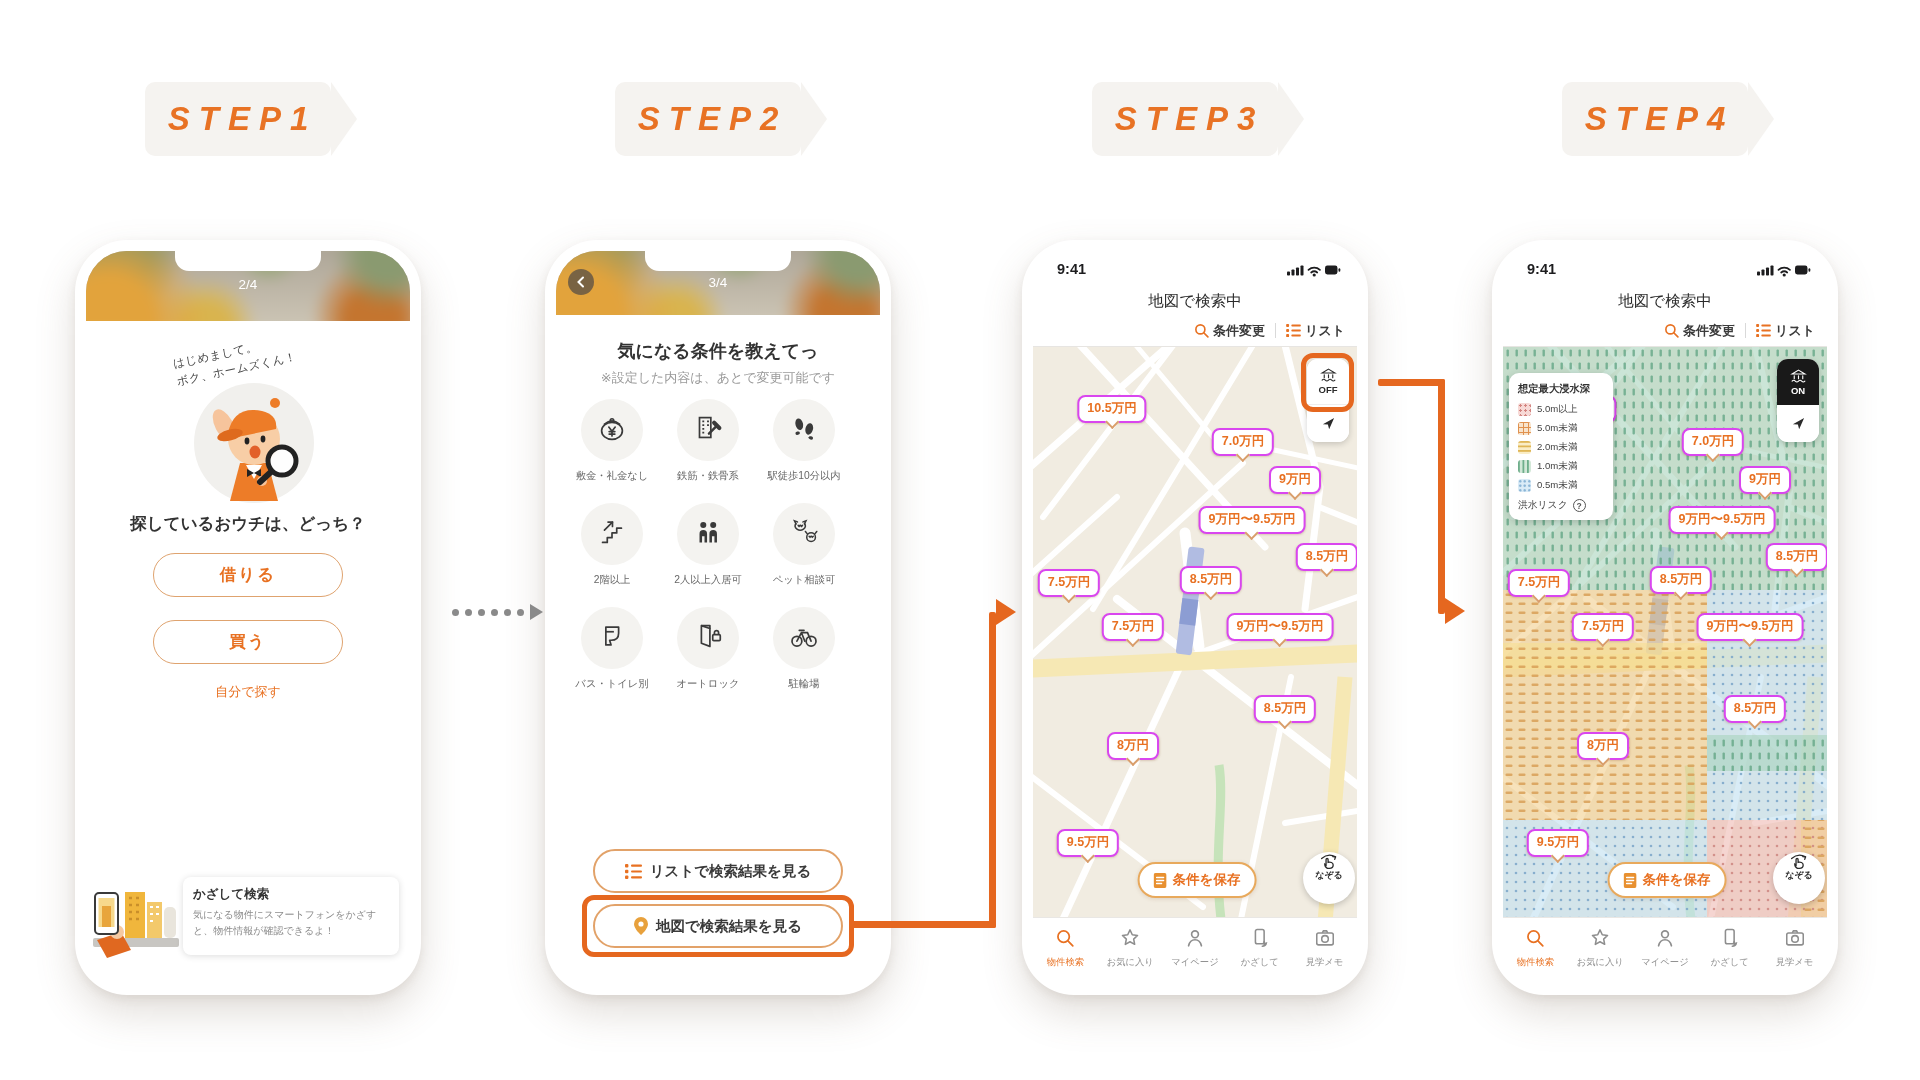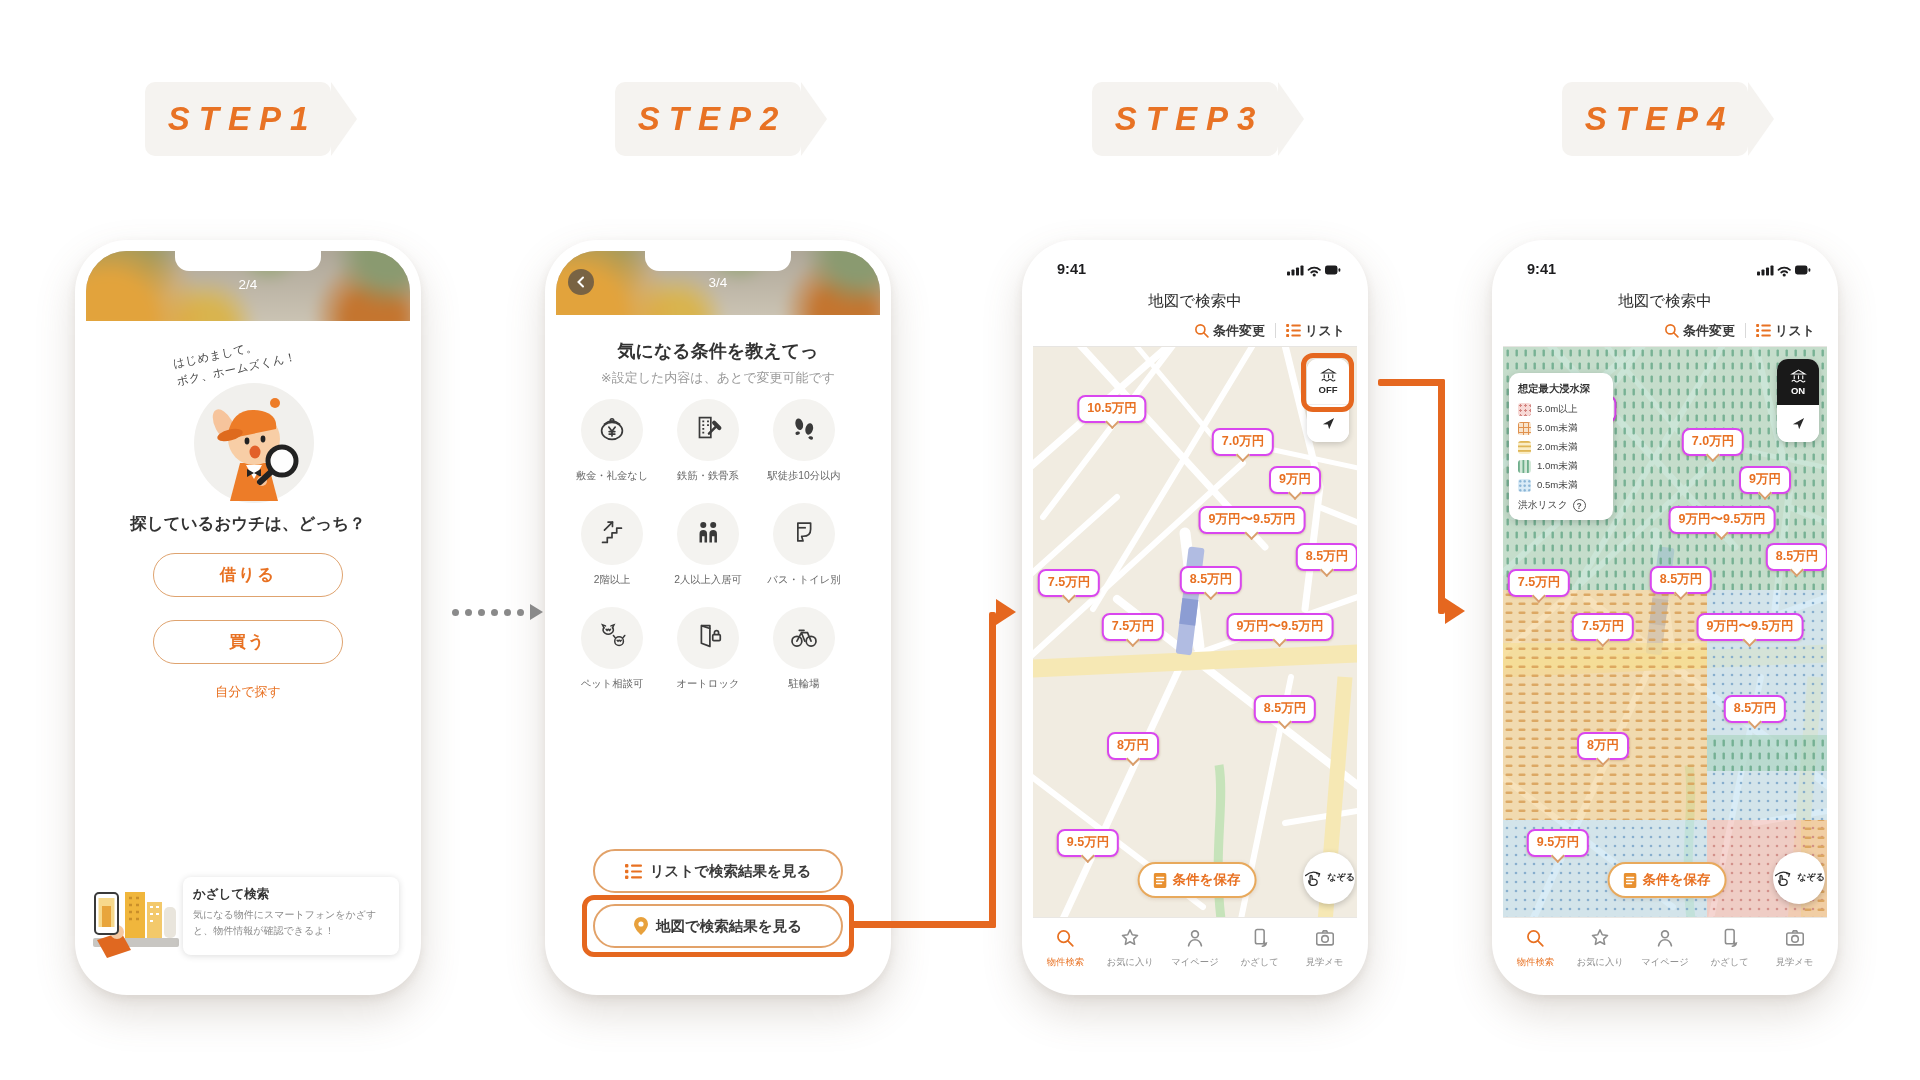"バス・トイレ別" div.cond { order: before "ペット相談可" -> after "ペット相談可" }
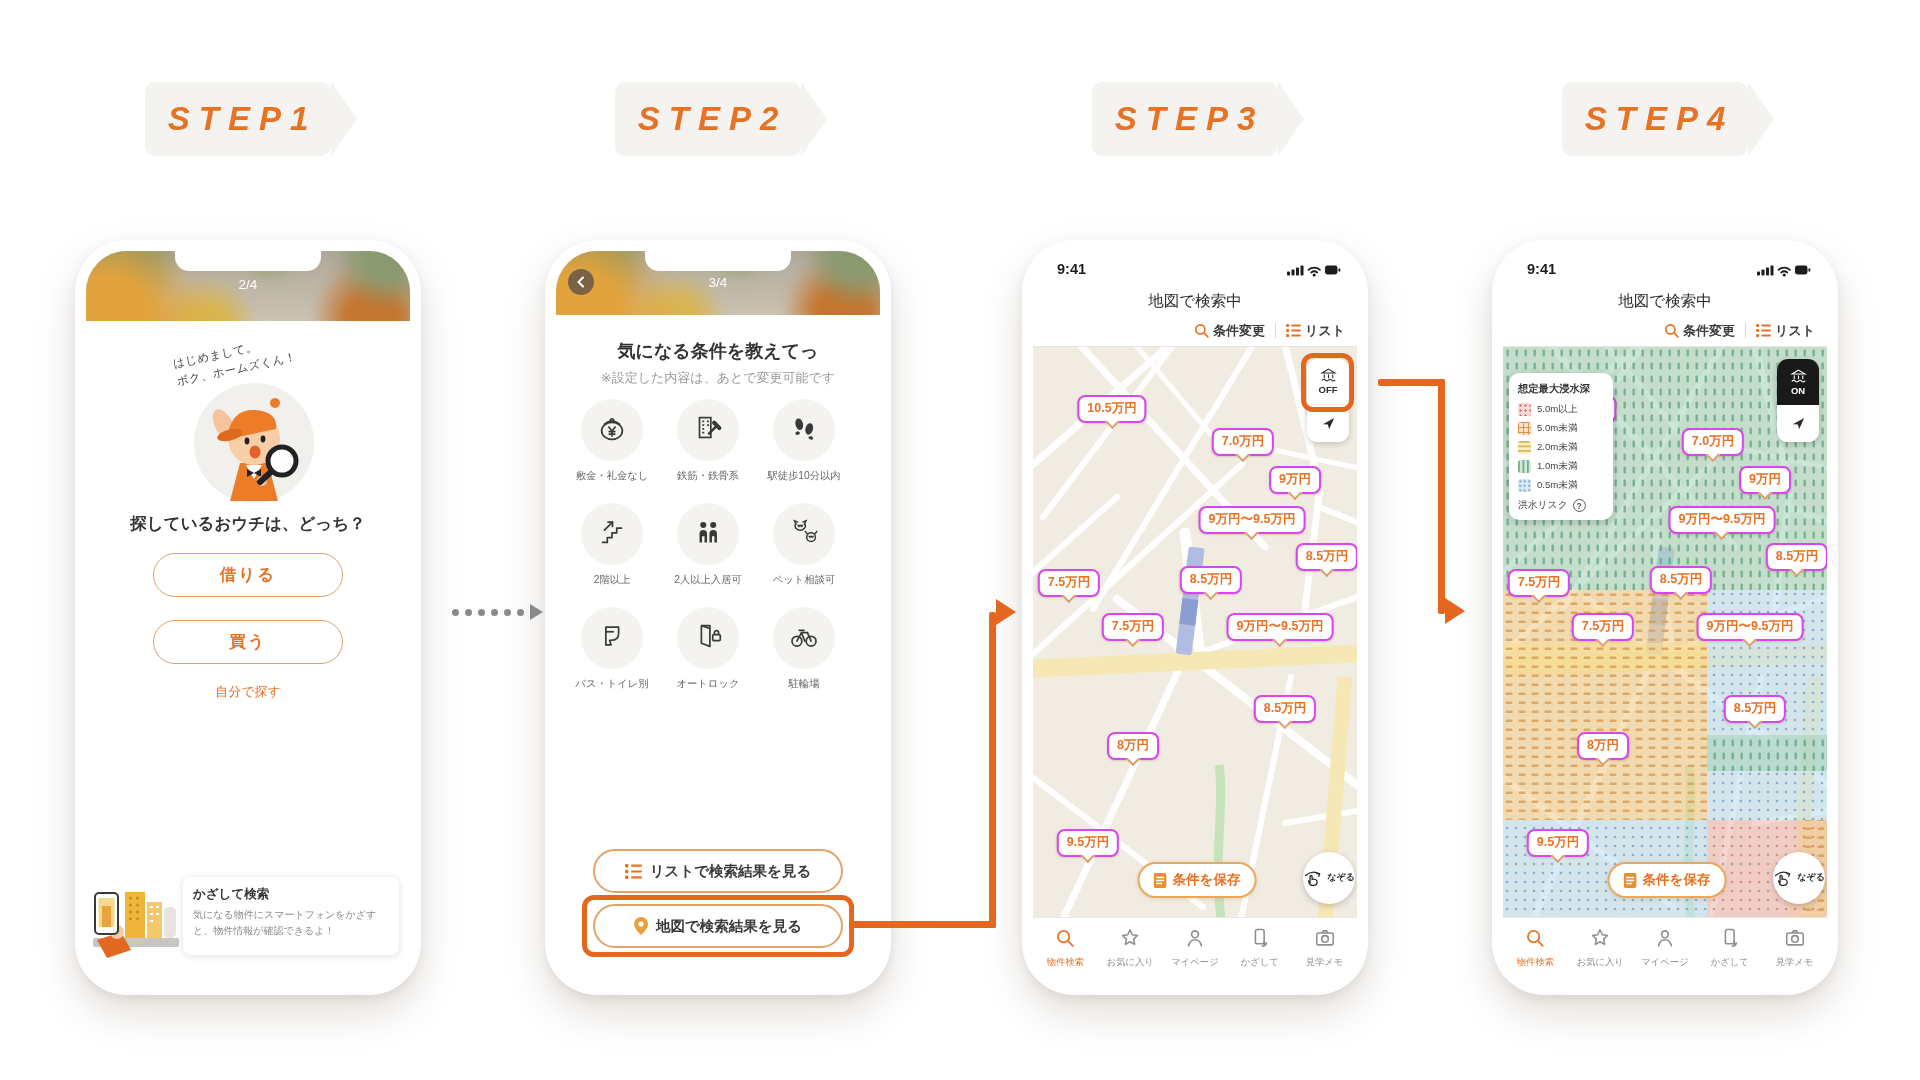"なぞる" .trace-btn { flex-direction: none -> column; justify-content: space-between -> flex-start }
